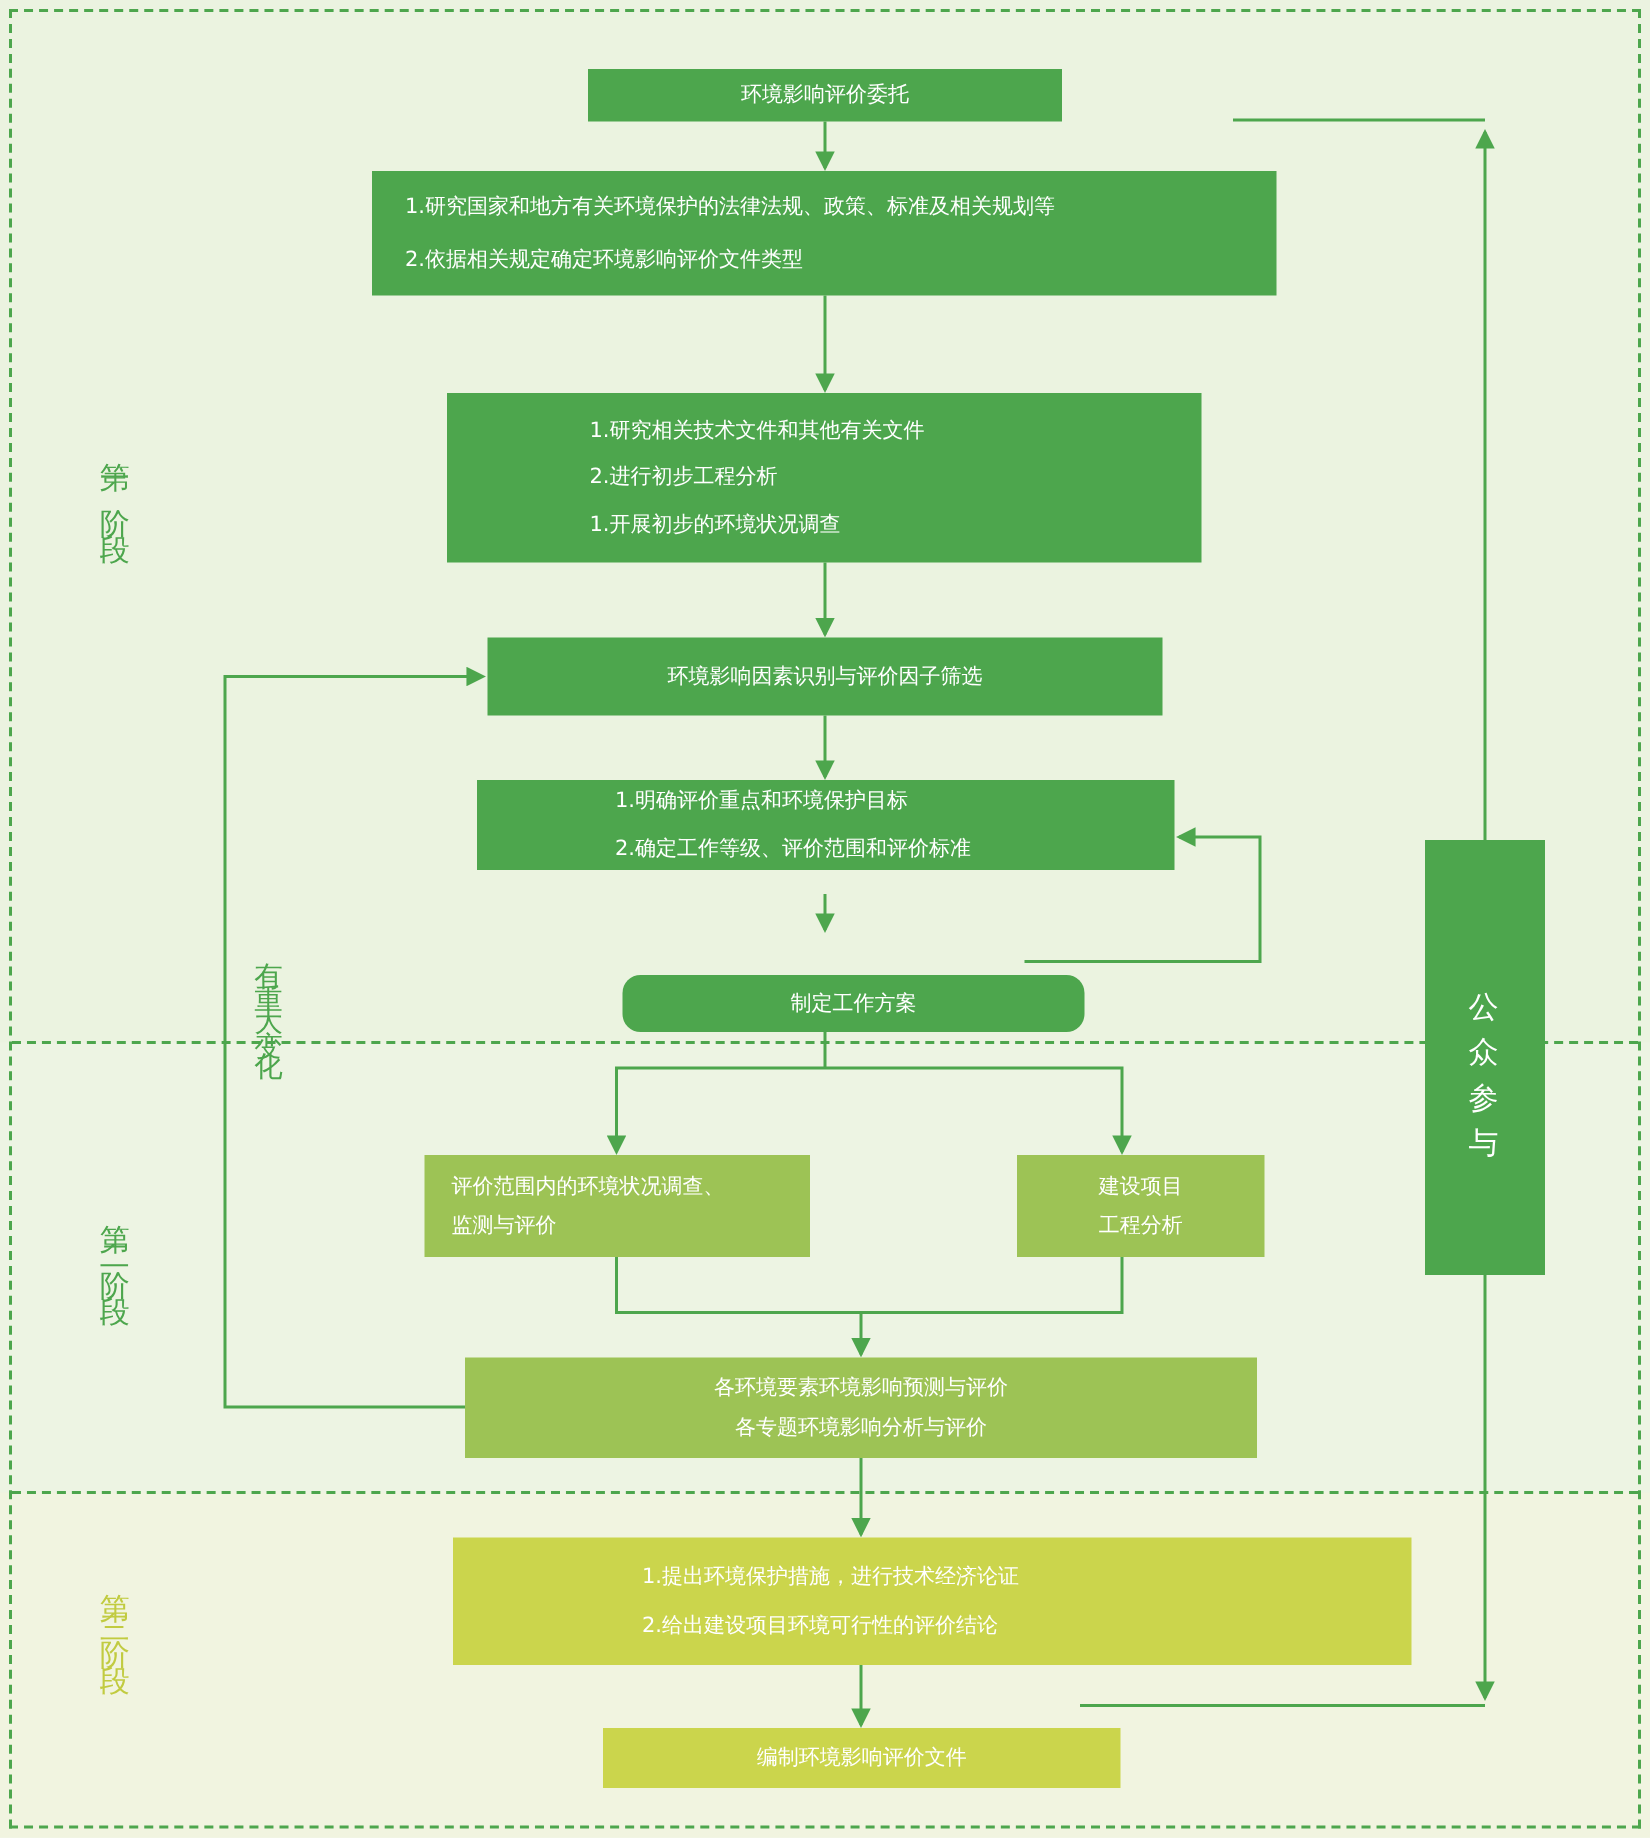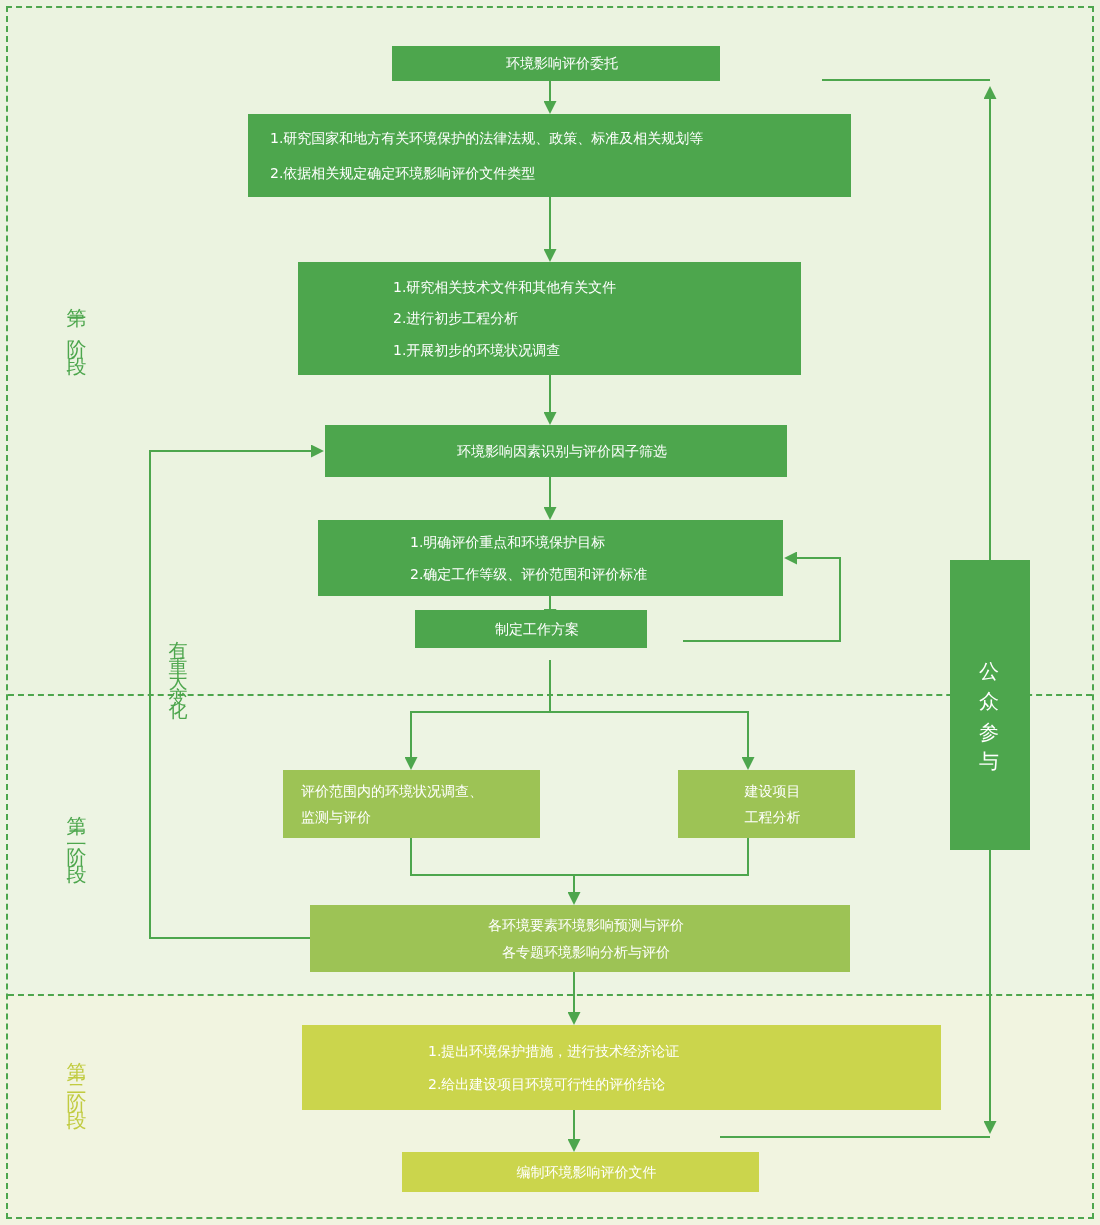"环境影响评价委托" .node.center { padding-left: 12px -> none }
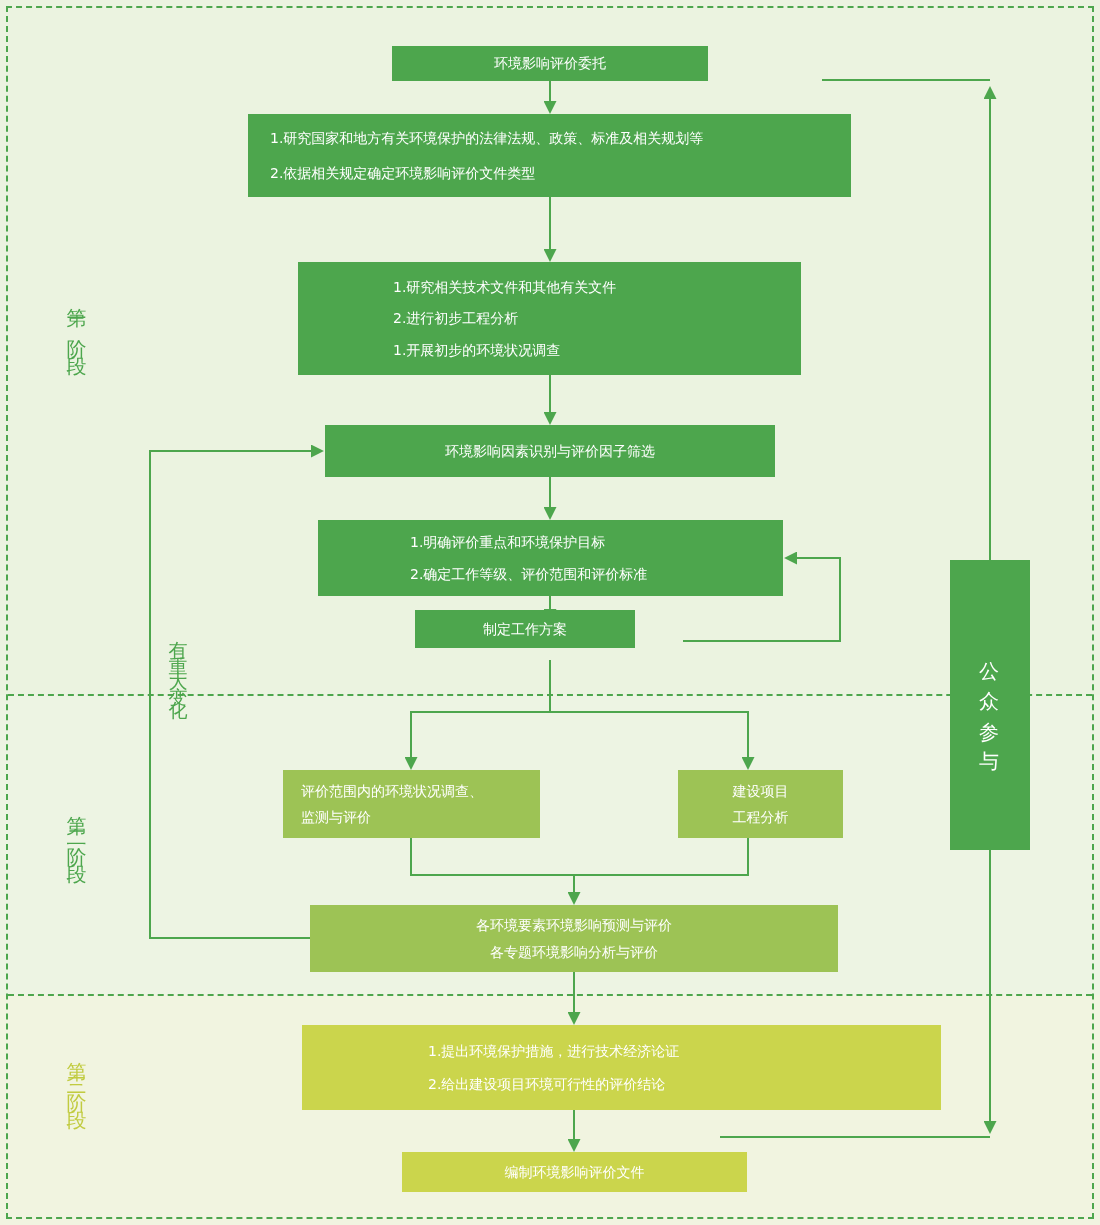"1.明确评价重点和环境保护目标" div.node { height: 76px -> 60px }
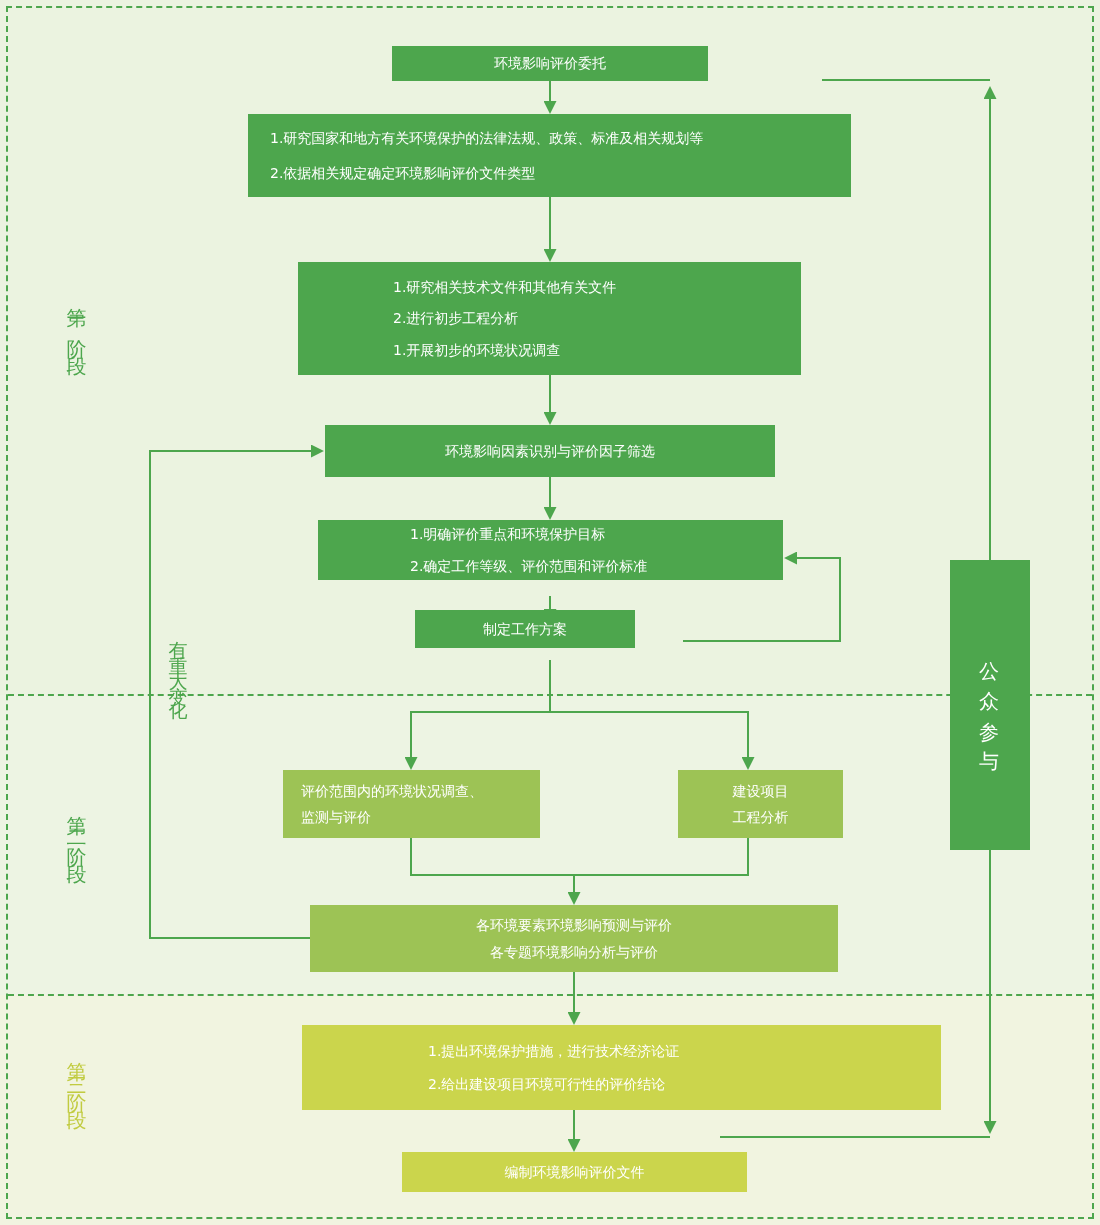"制定工作方案" div.node { border-radius: none -> 12px; top: 610px -> 650px; width: 220px -> 308px }
